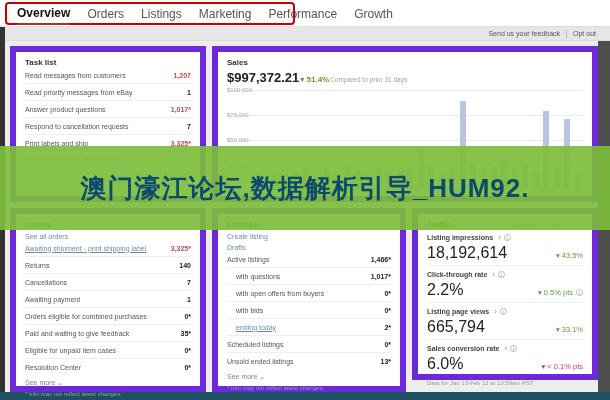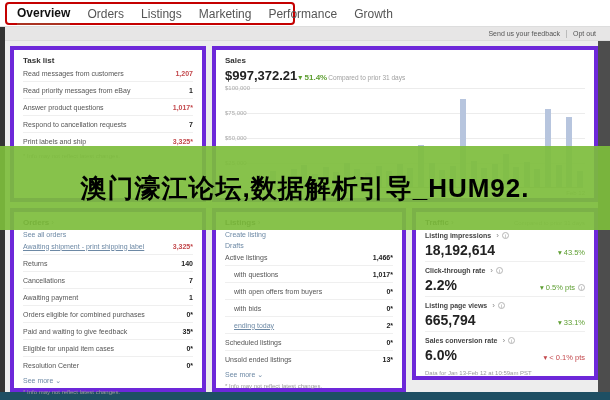"Task list" .card { border: 4px solid #6d28d9 -> 6px solid #6d28d9 }
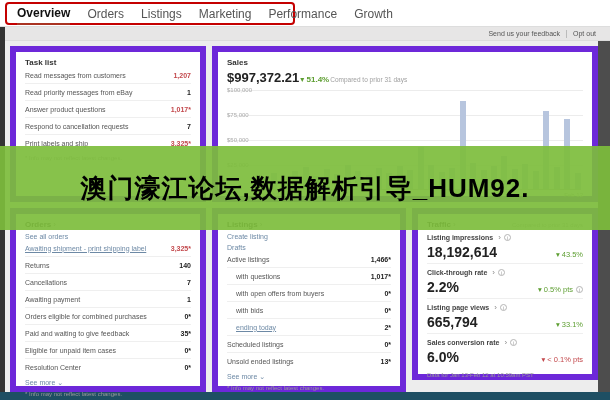"澳门濠江论坛,数据解析引导_HUM92." .overlay-line { color: #000000 -> #0c4a6e }
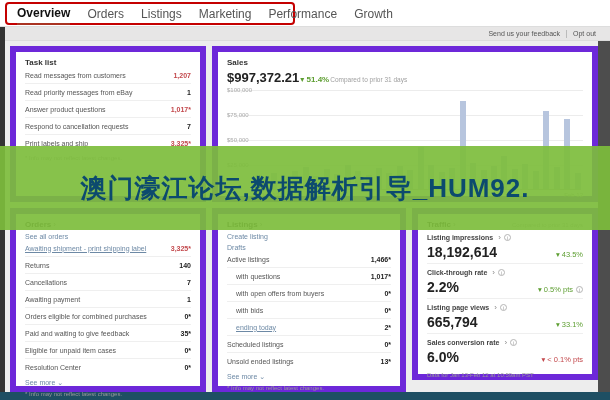"18,192,614" .metric-value { font-size: 14px -> 16px; font-weight: bold -> normal }
